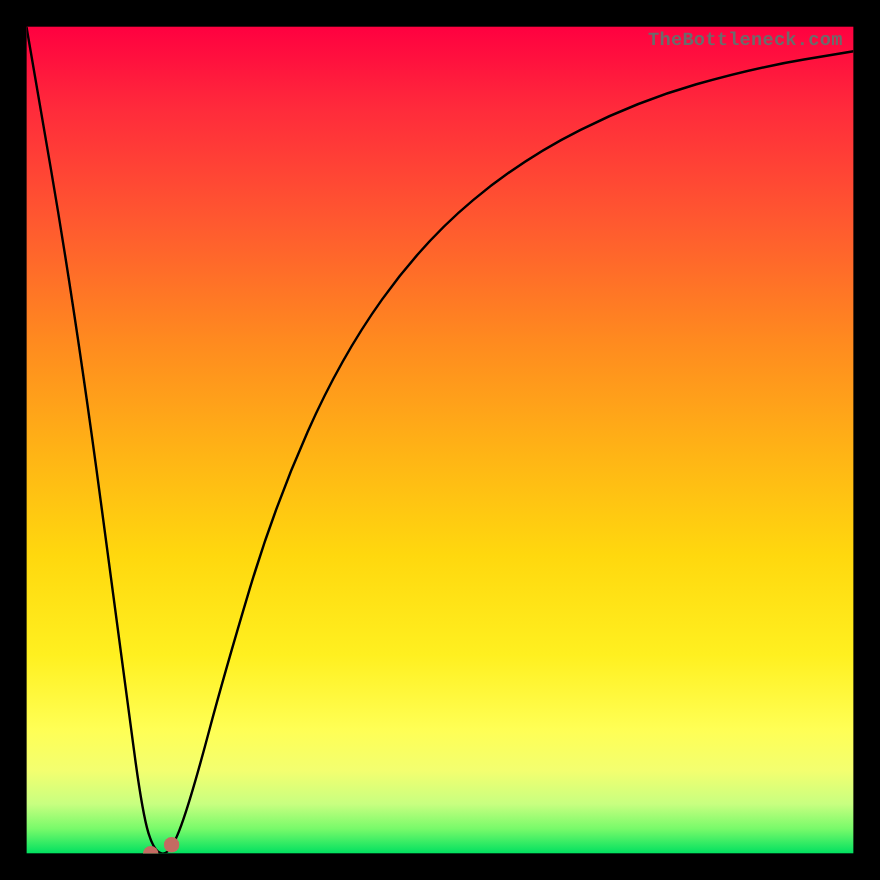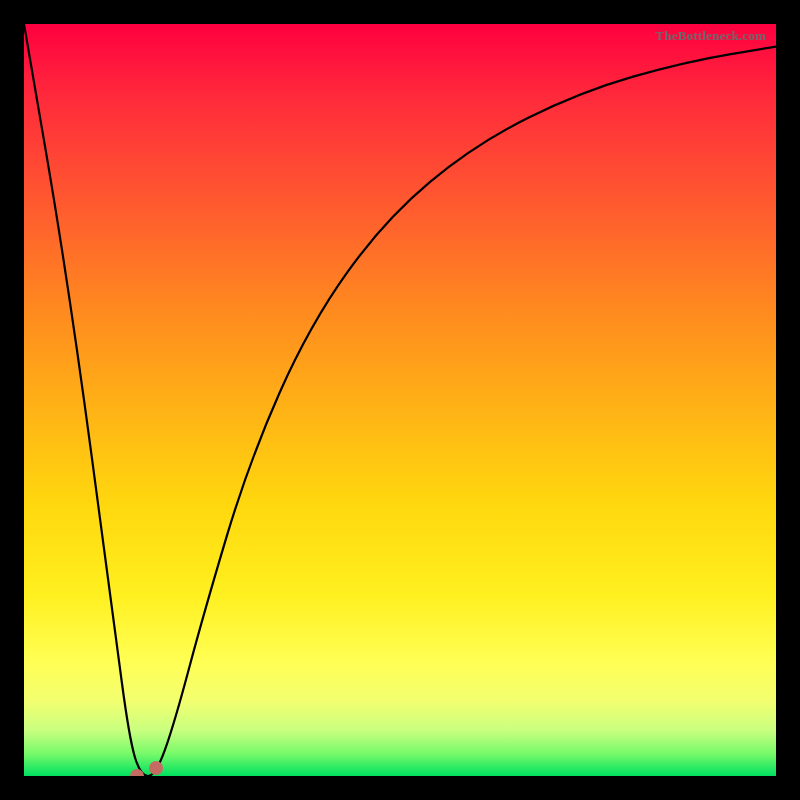"TheBottleneck.com" .watermark { font-family: Liberation Serif, serif -> Liberation Mono, monospace; font-size: 13px -> 17px }
